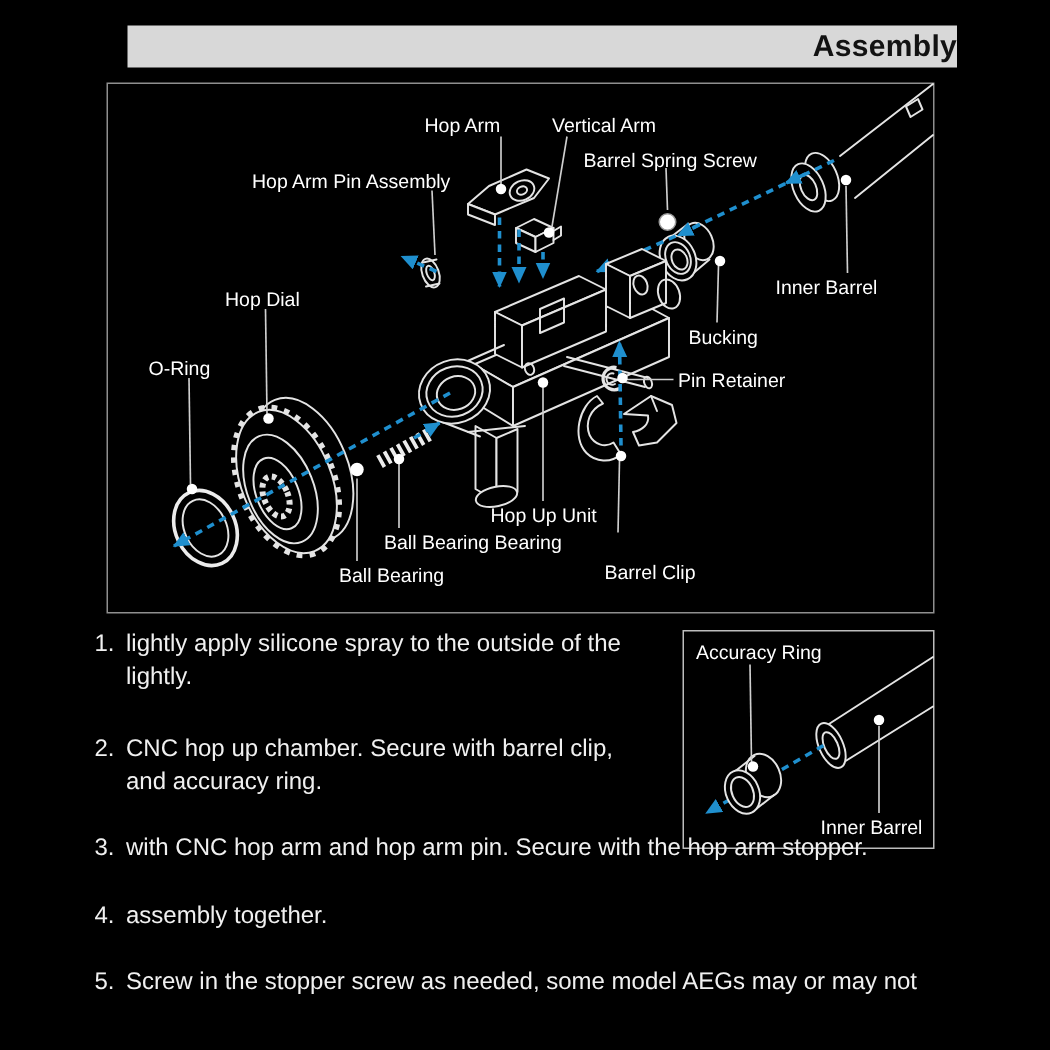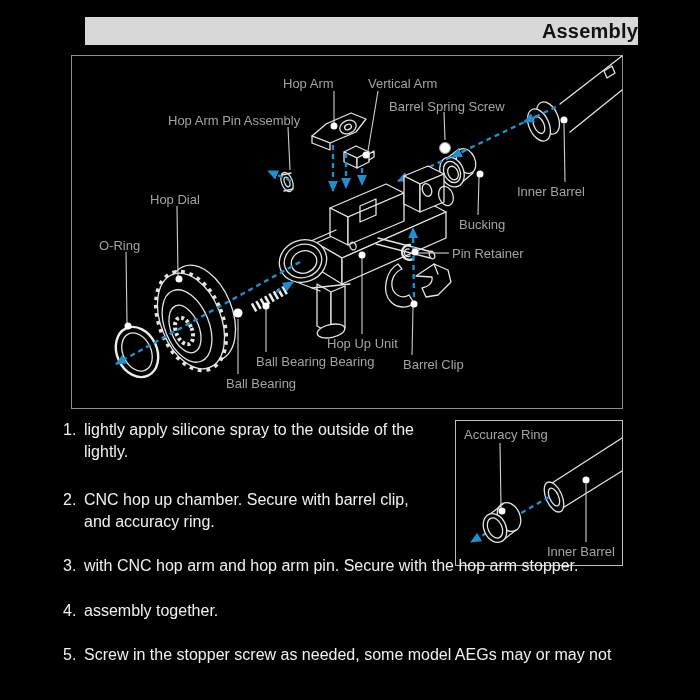"Hop Arm" .lbl { color: #a3a3a3 -> #ffffff }
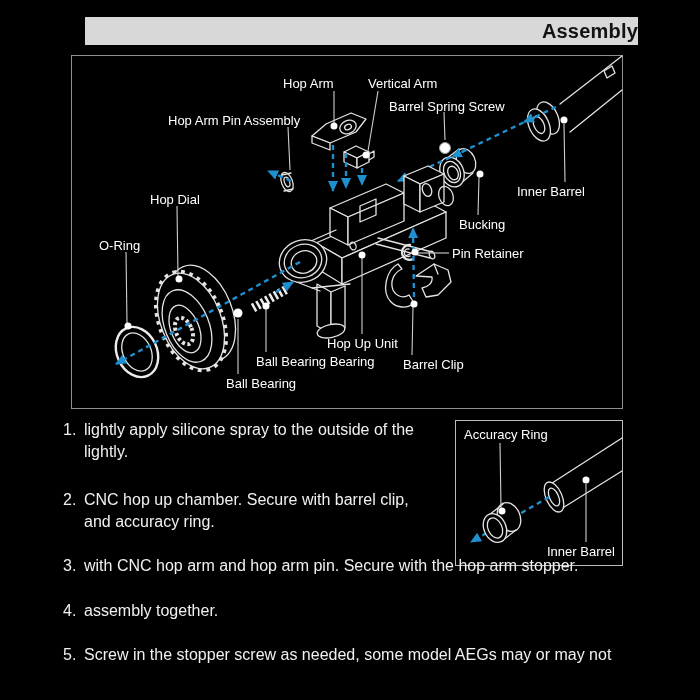"Barrel Clip" span.lbl { top: 357px -> 374px }
